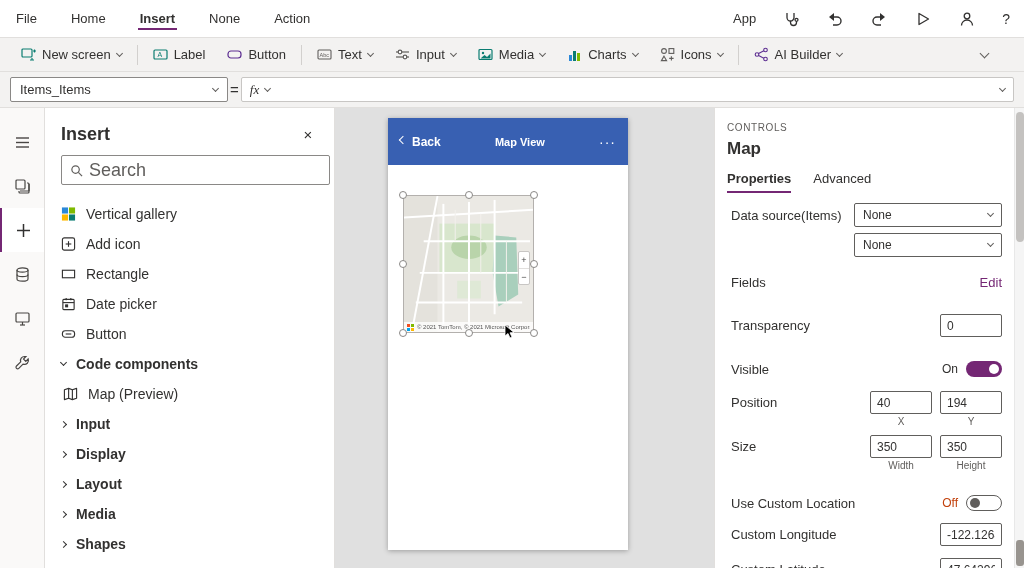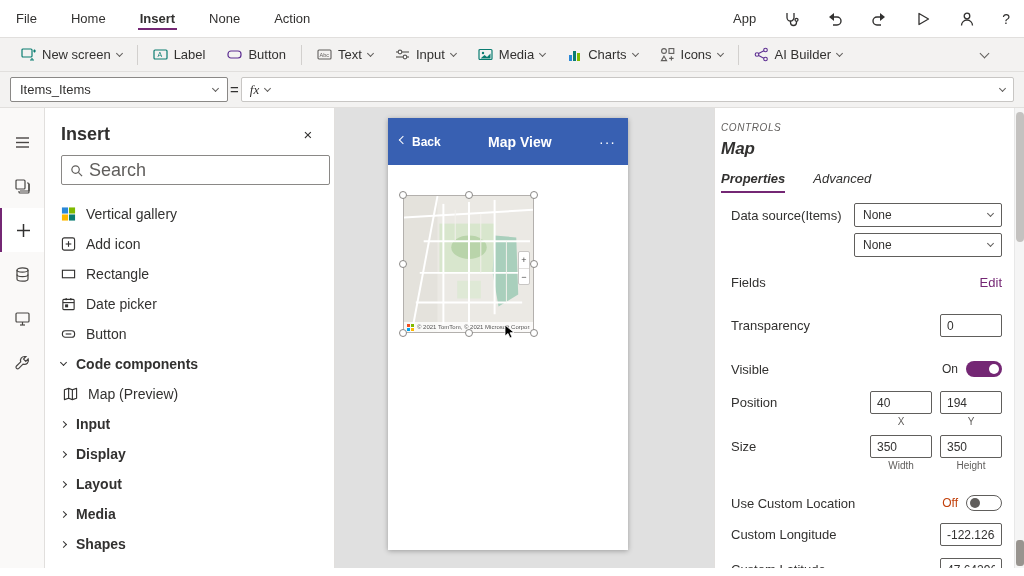"CONTROLS" .pp-inner { font-style: italic -> none; padding: 14px 0 0 6px -> 14px 0 0 12px }
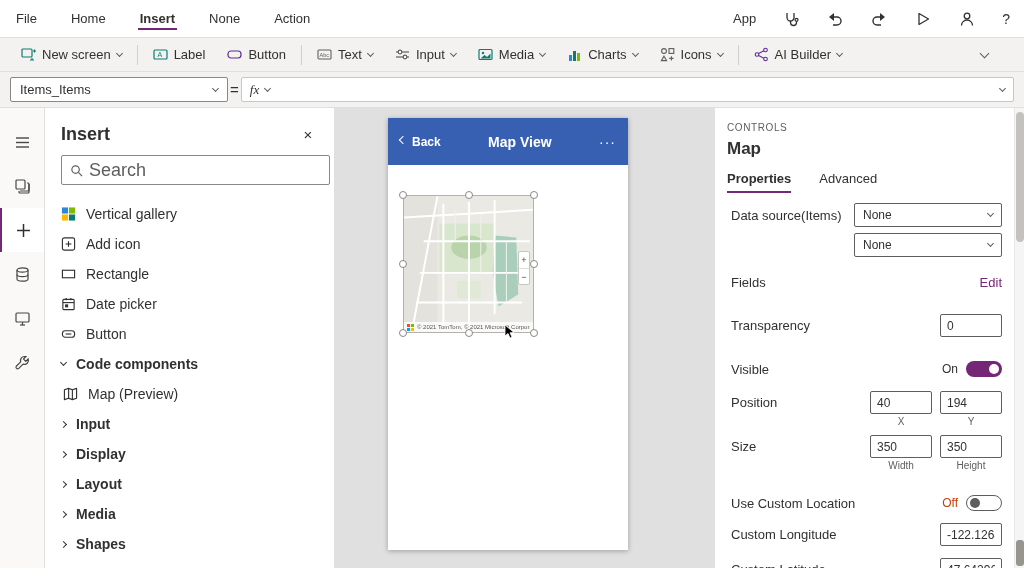"Map View" .ph-title { font-size: 14px -> 11px }
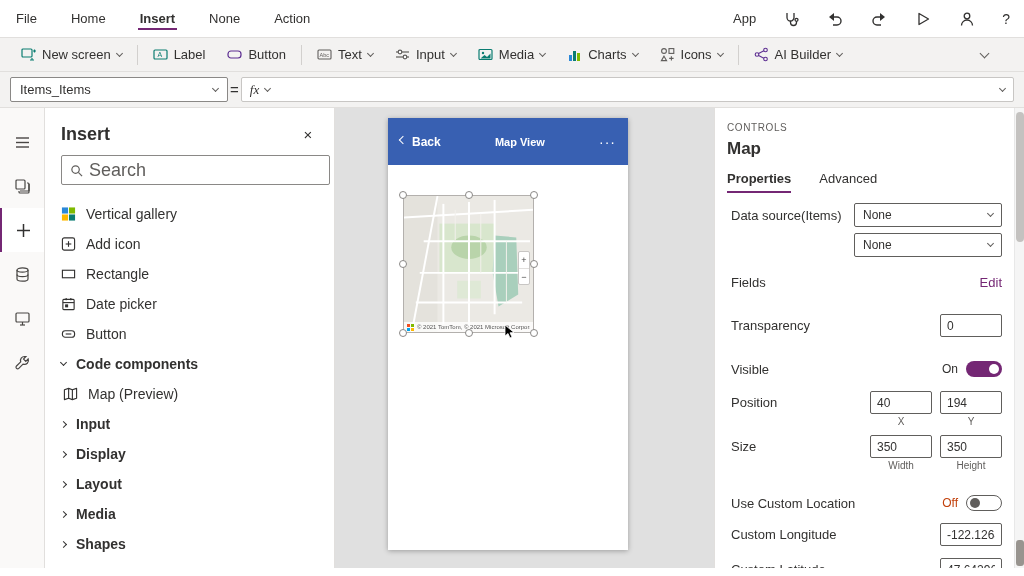"Properties" .pp-tabs { gap: 28px -> 22px }
